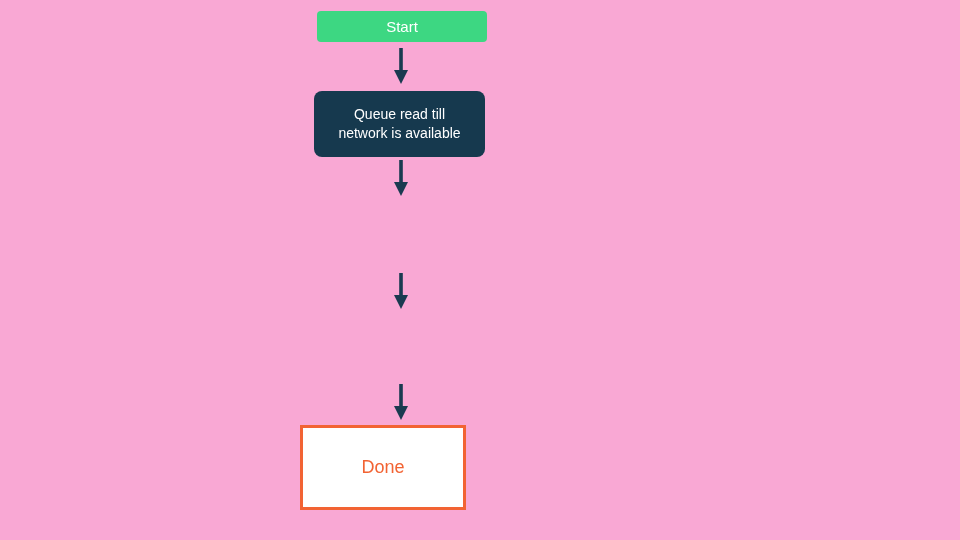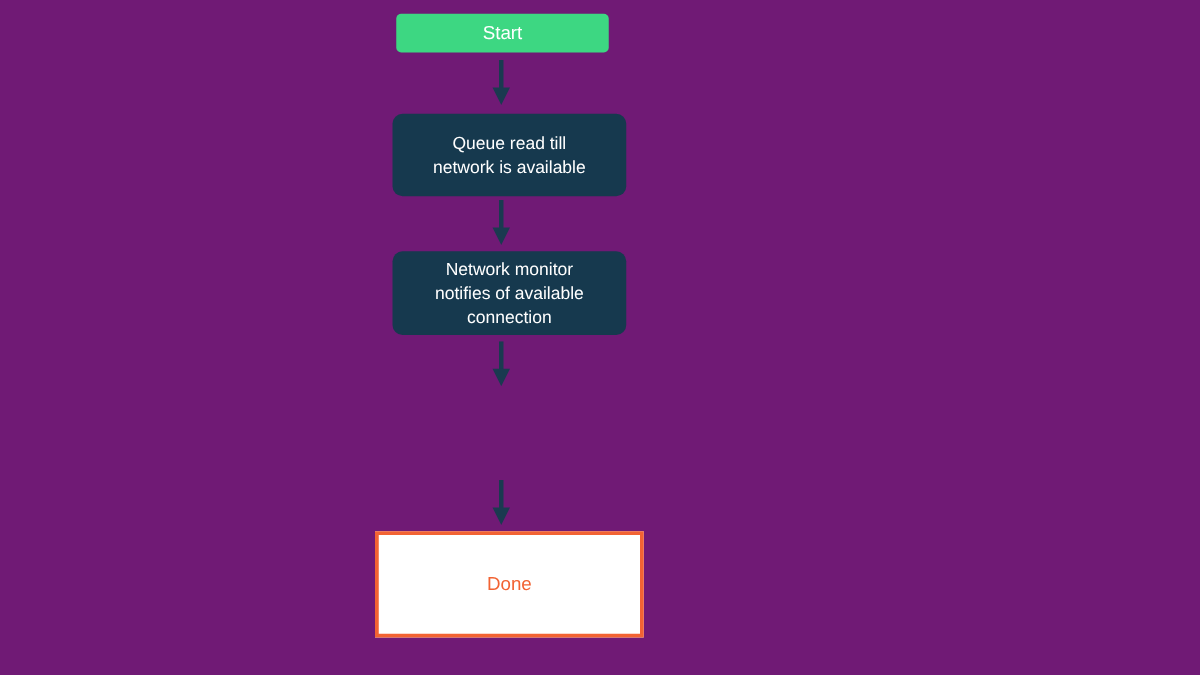"Start" .canvas { background: #701a75 -> #f9a8d4 }
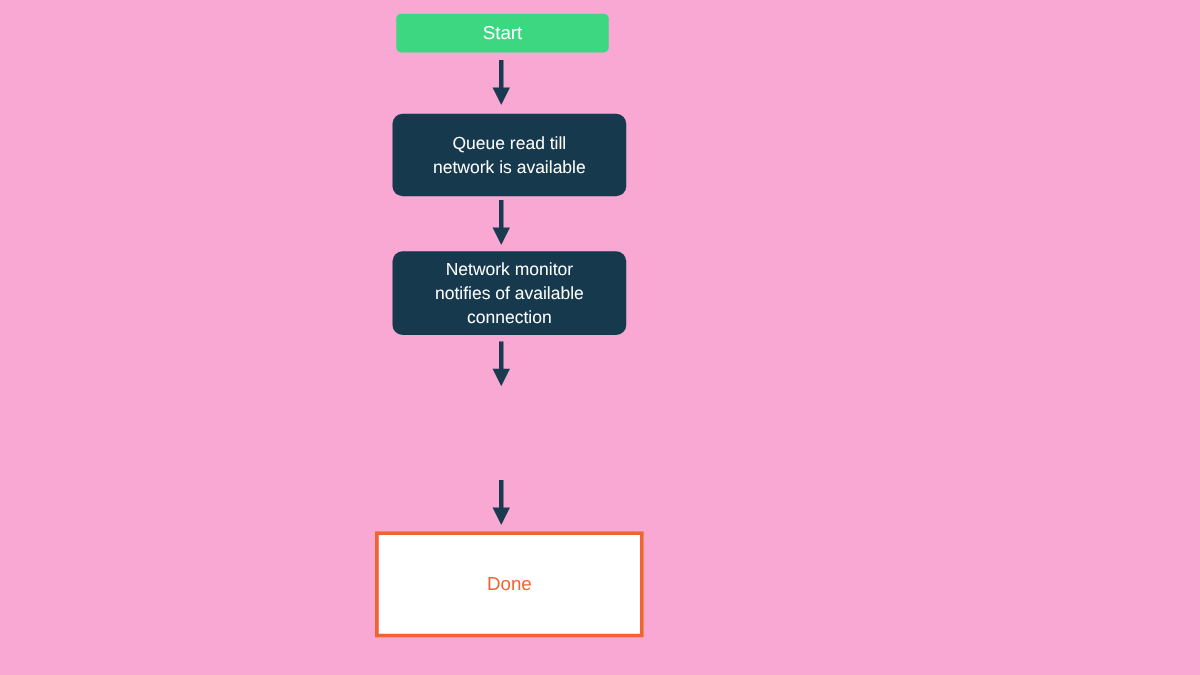"Queue read till" .node.process { width: 187px -> 171px }
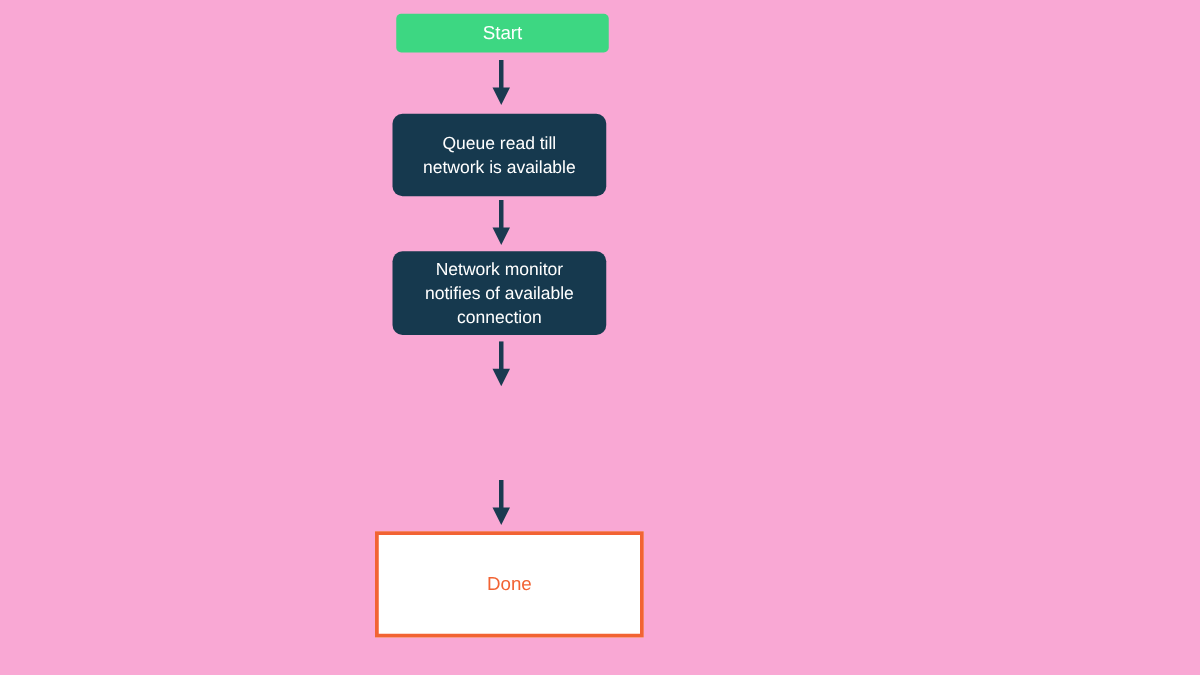"Network monitor" div.node { html: <div> <span>Network monitor notifies of available connection</span> </div> -> none }
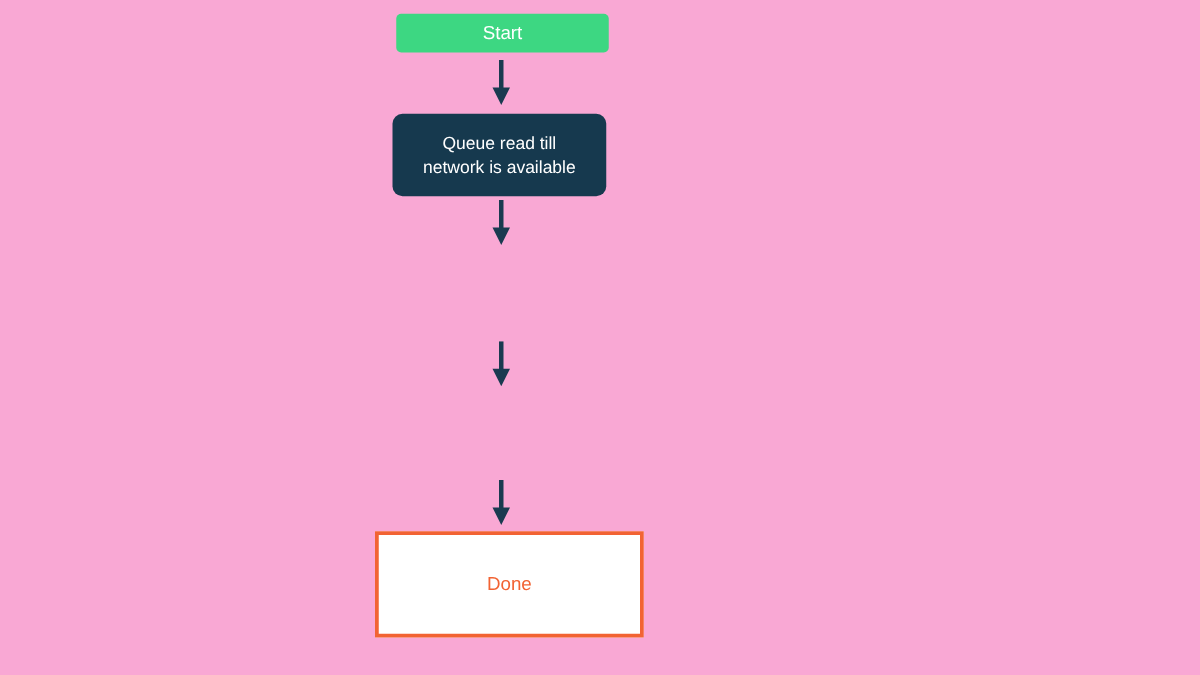"Done" .node.done { font-size: 15px -> 18px; width: 215px -> 166px }
